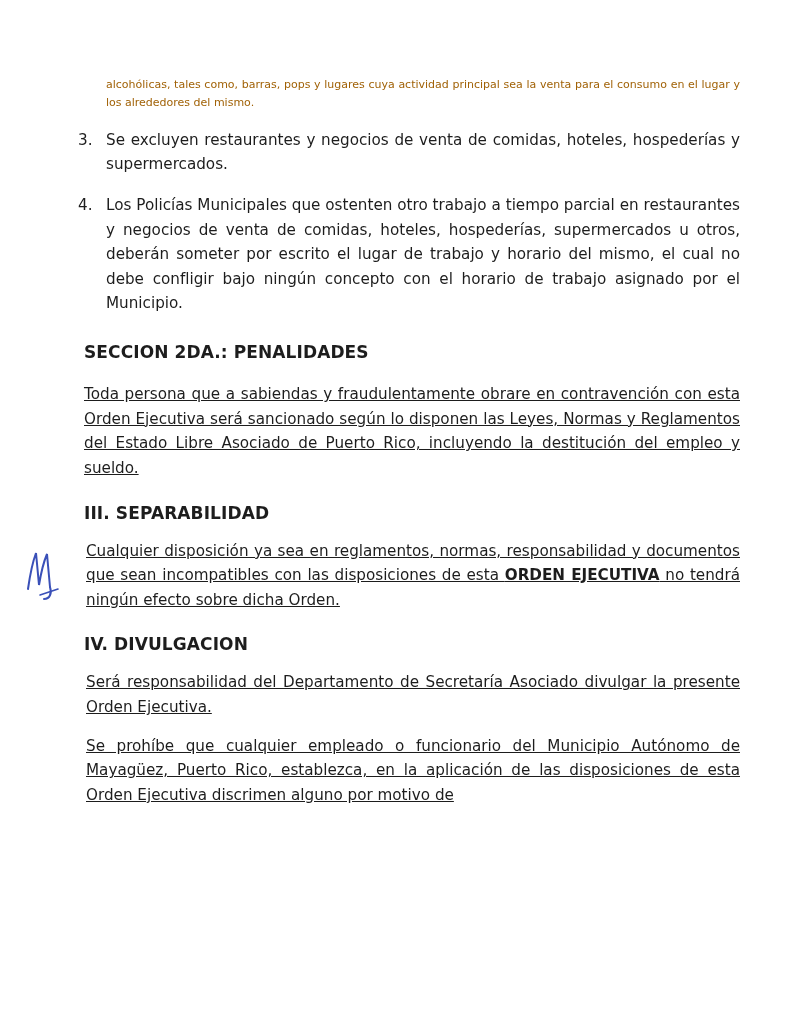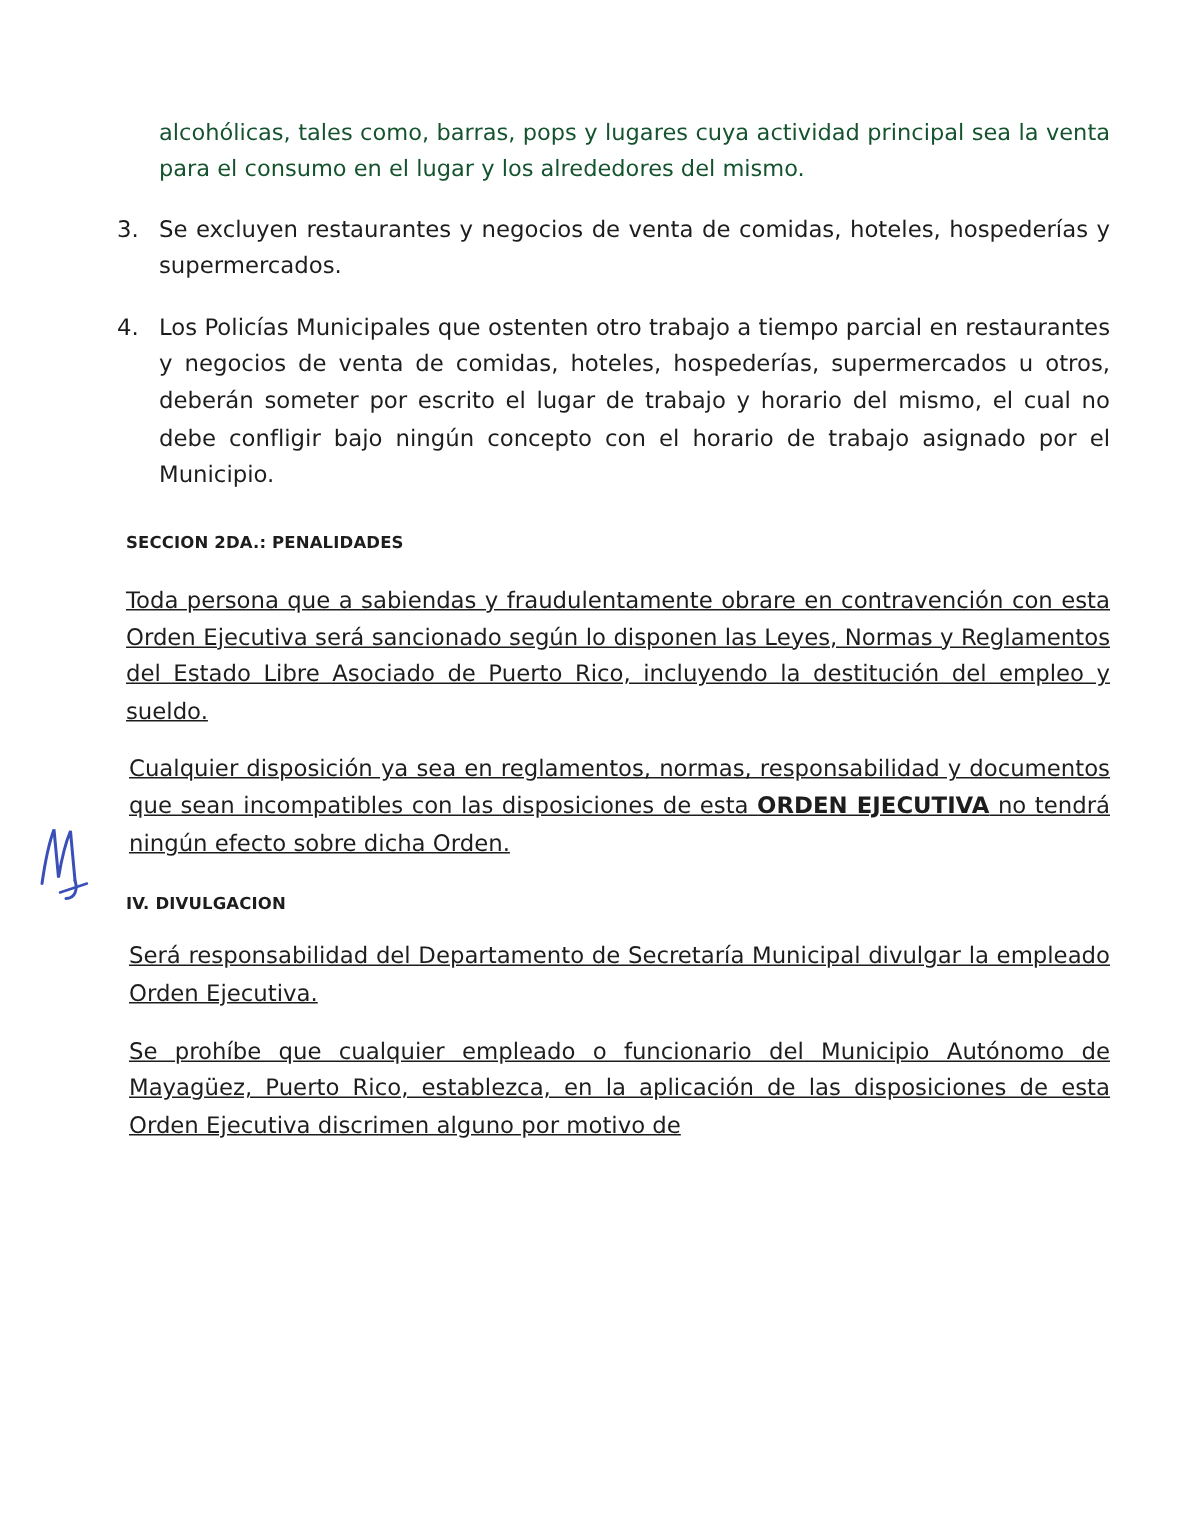"alcohólicas, tales como, barras, pops" .para { color: #14532d -> #a16207; font-size: 15px -> 11px }
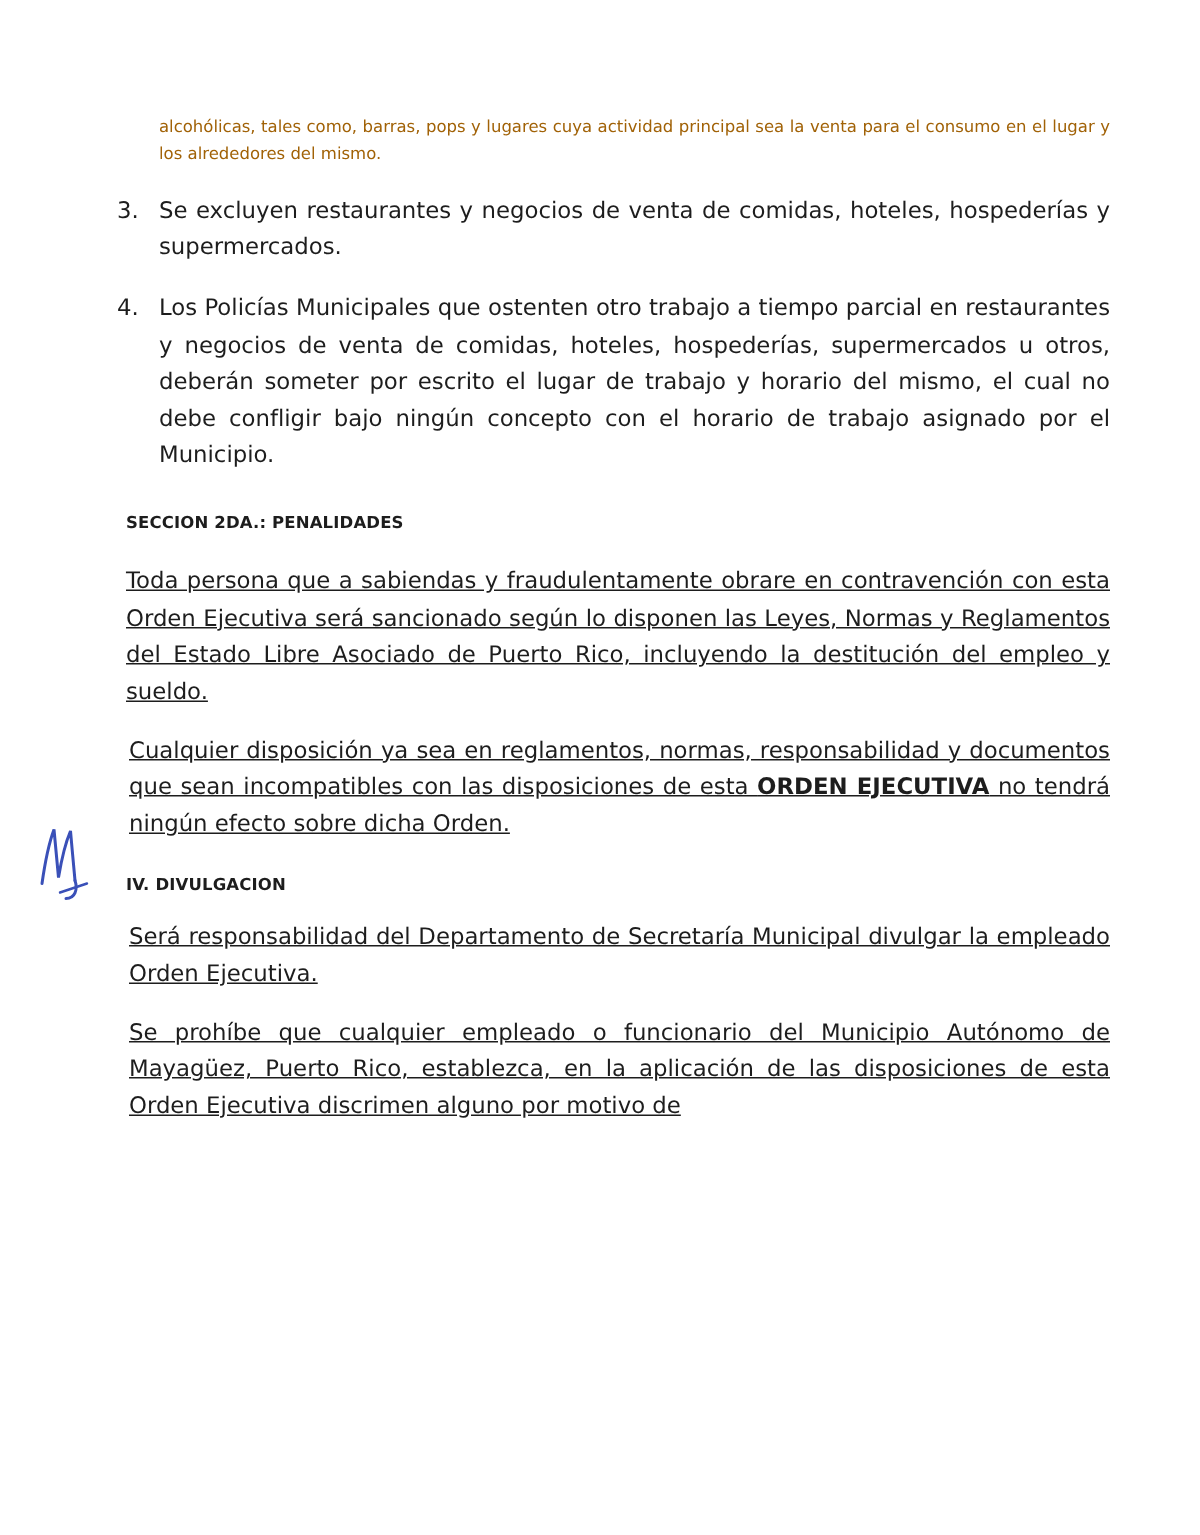"SECCION 2DA.: PENALIDADES" .heading { font-size: 11px -> 17px }
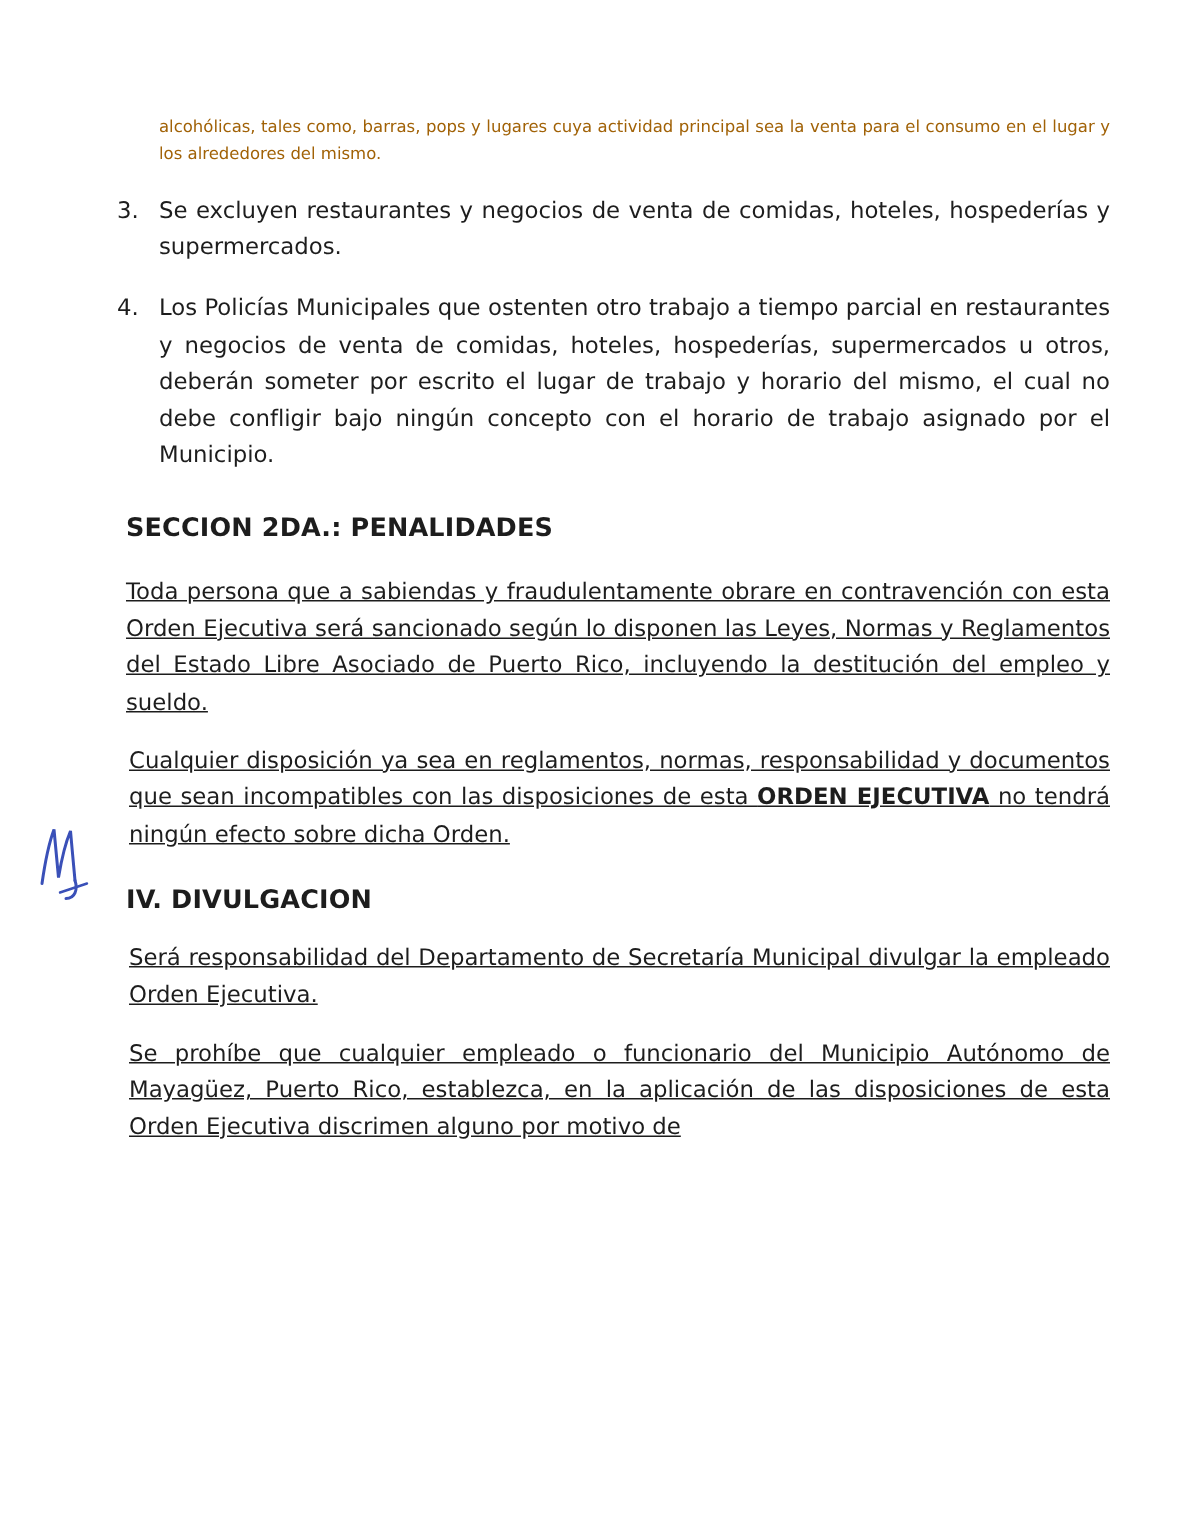"III. SEPARABILIDAD" h2.heading { html: none -> <h2>III. SEPARABILIDAD</h2> }
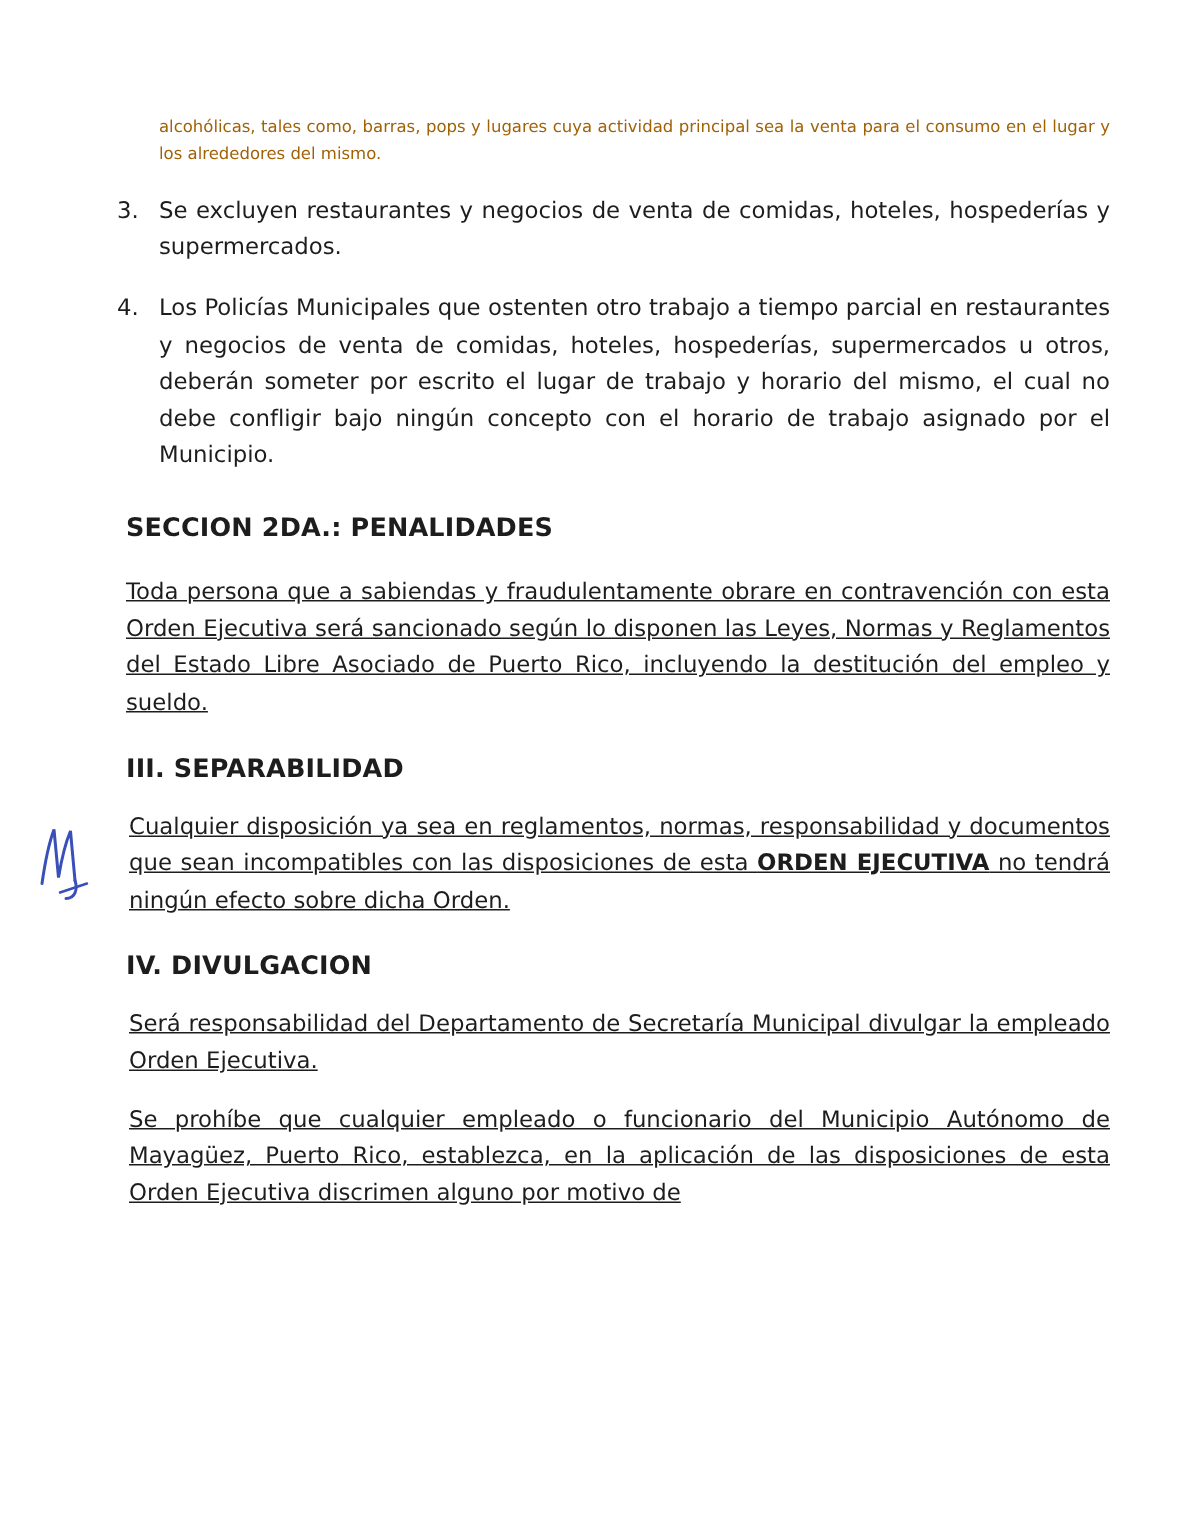"Será responsabilidad del Departamento de" p.body-para { text: Municipal divulgar la empleado -> Asociado divulgar la presente }
